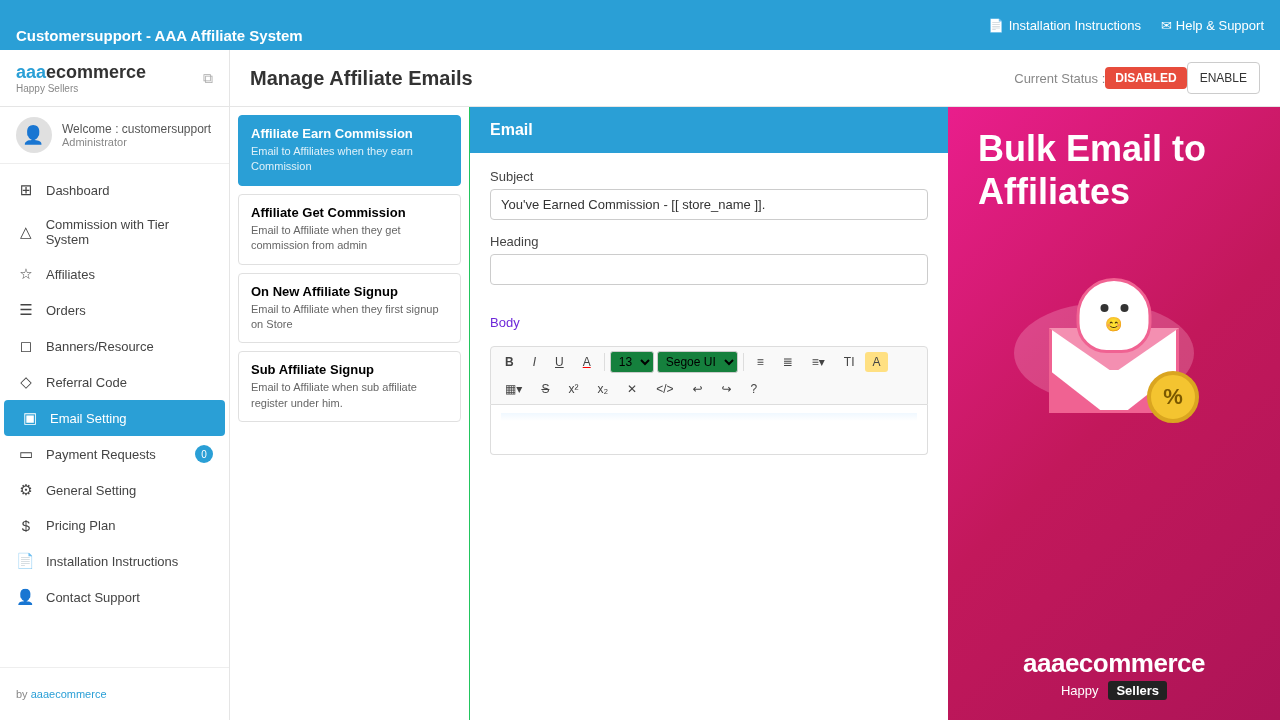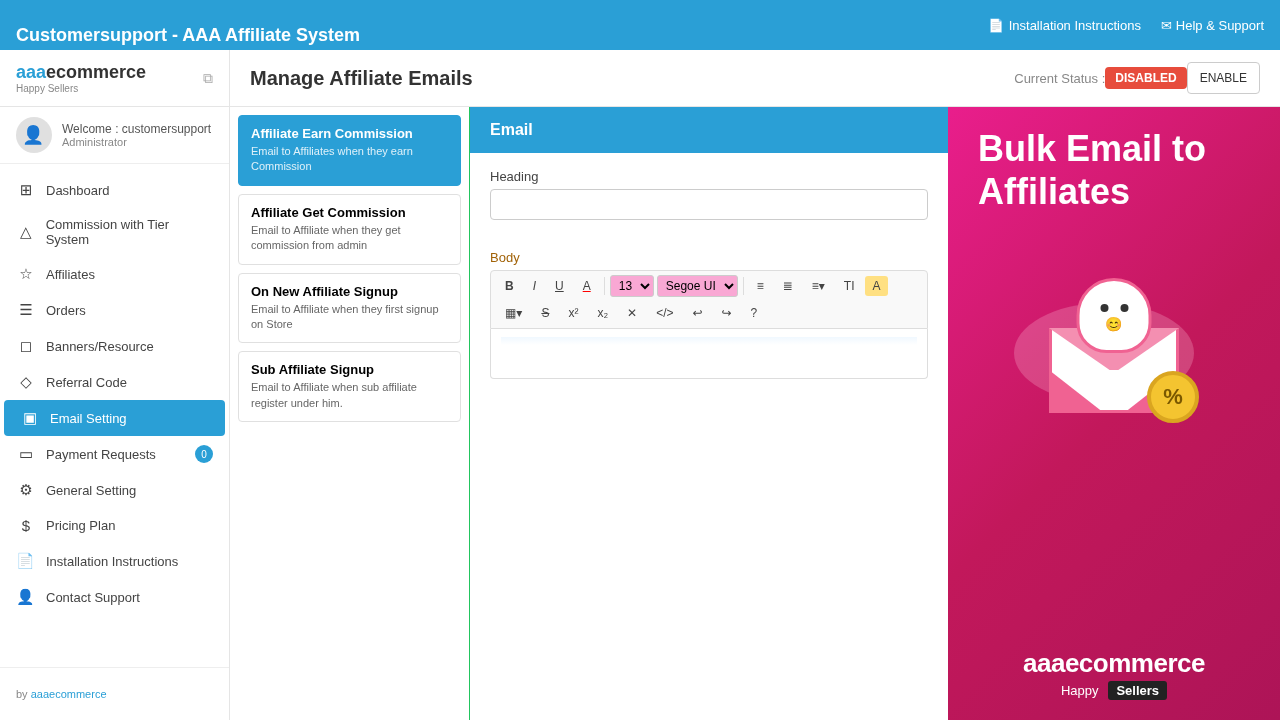"Customersupport - AAA Affiliate System" .top-nav-title { font-size: 18px -> 15px }
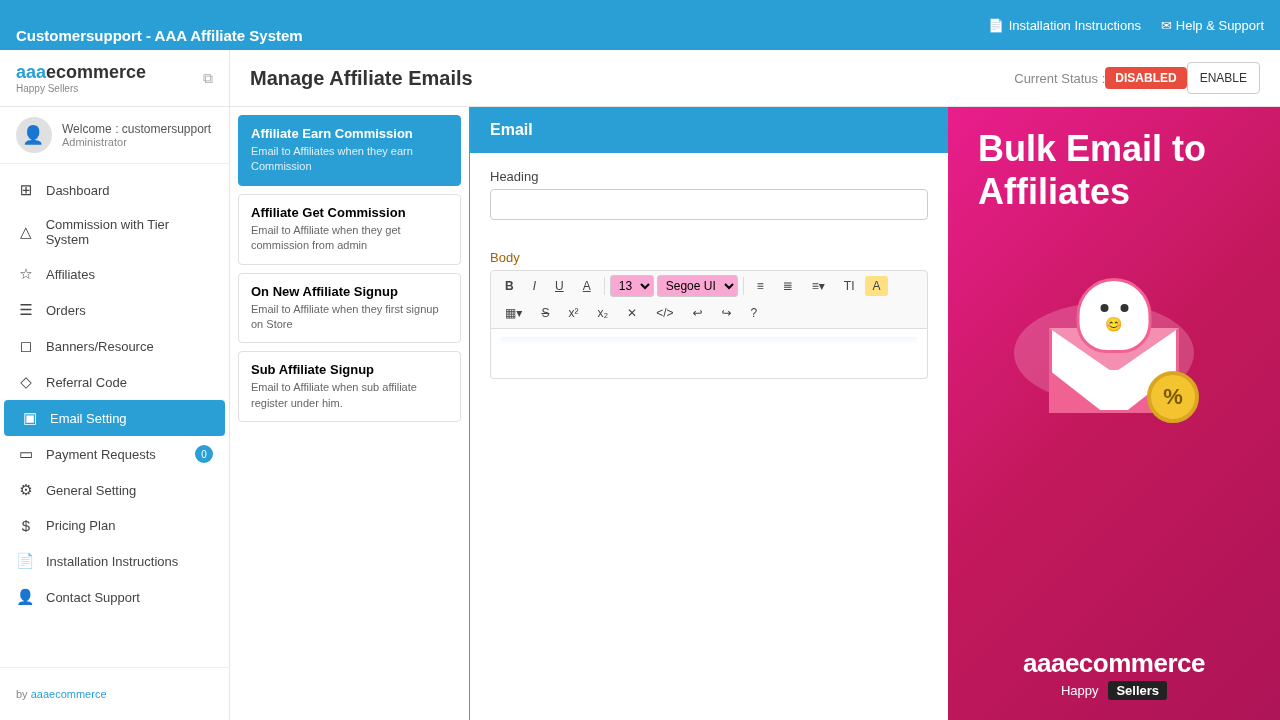"Subject" div.field-group { html: none -> <div> <div>Subject</div> <input> </div> }
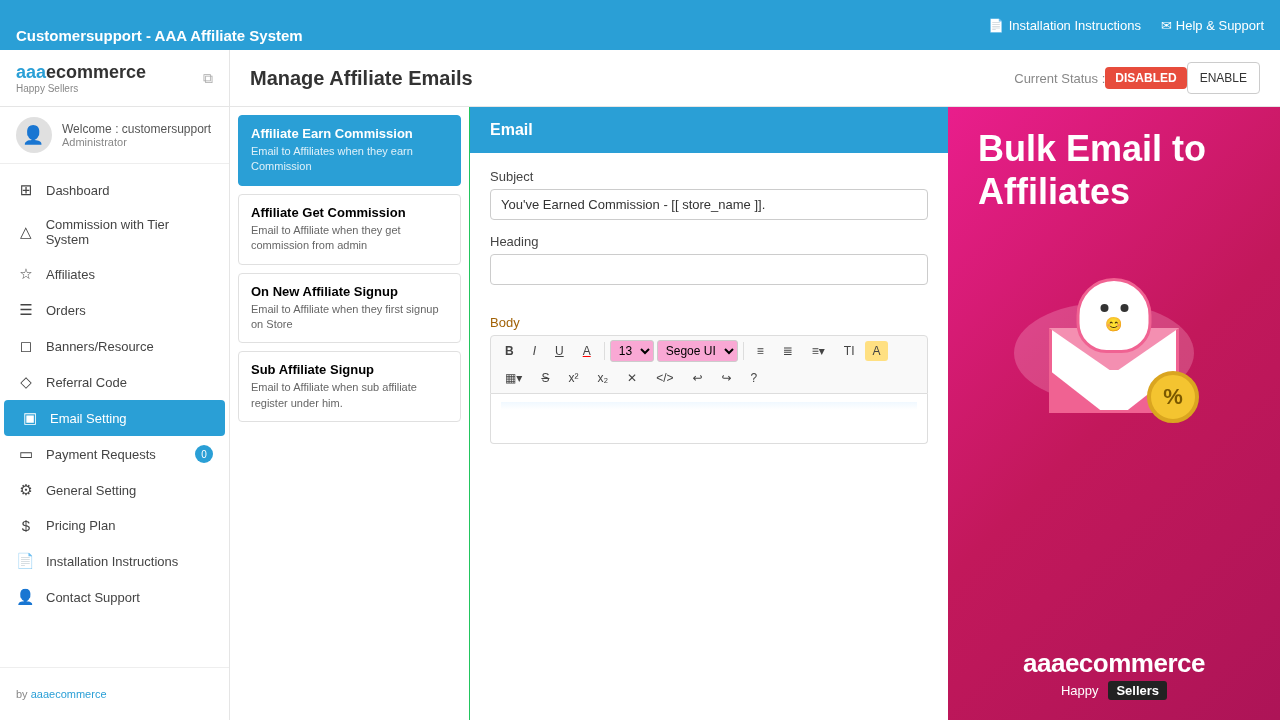"Body" .body-label { color: #a16207 -> #6d28d9; margin-bottom: 5px -> 16px }
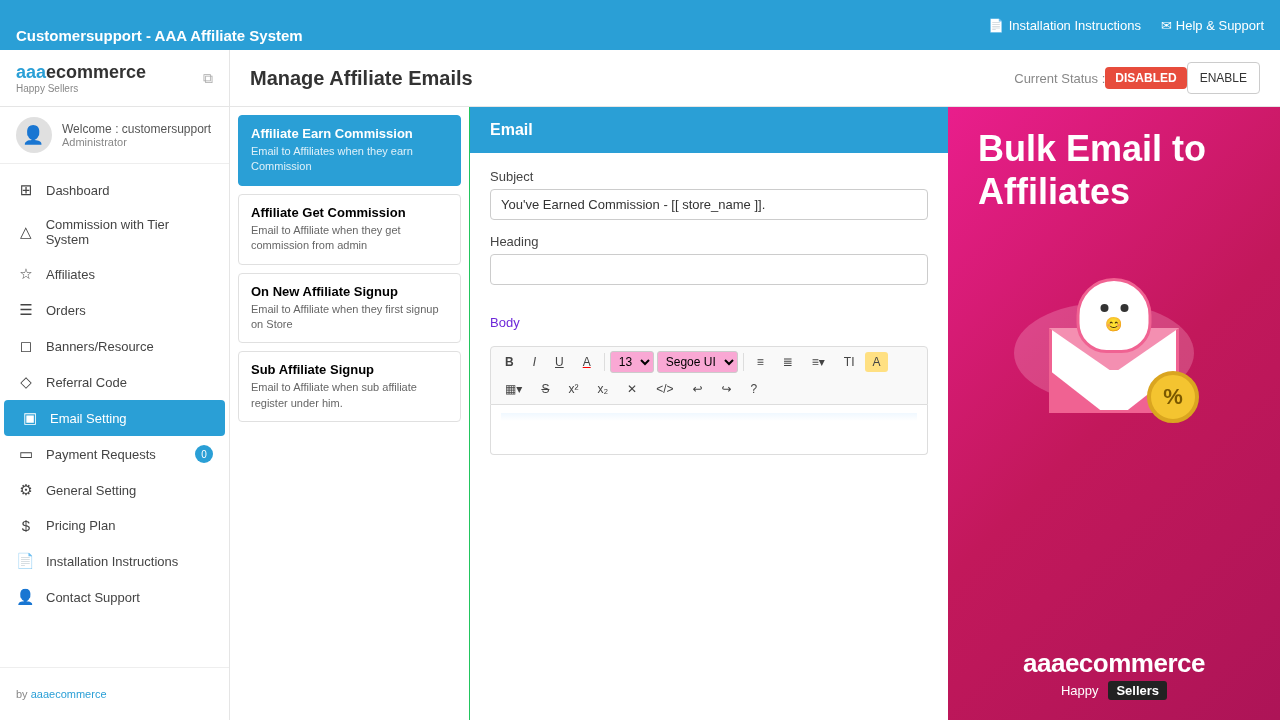"13" .toolbar-select { background: #f9a8d4 -> #15803d }
